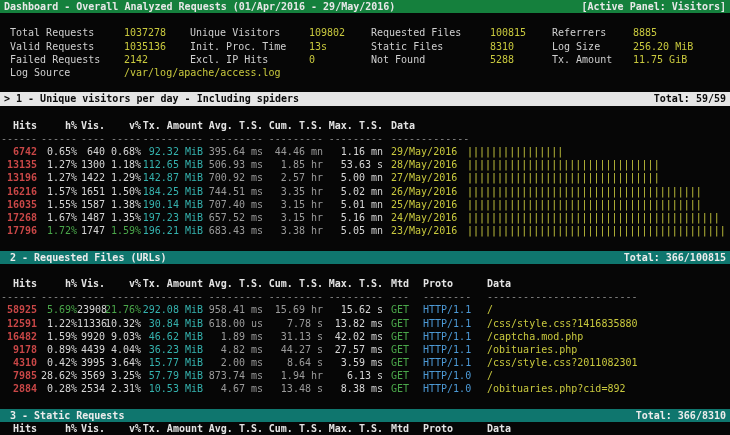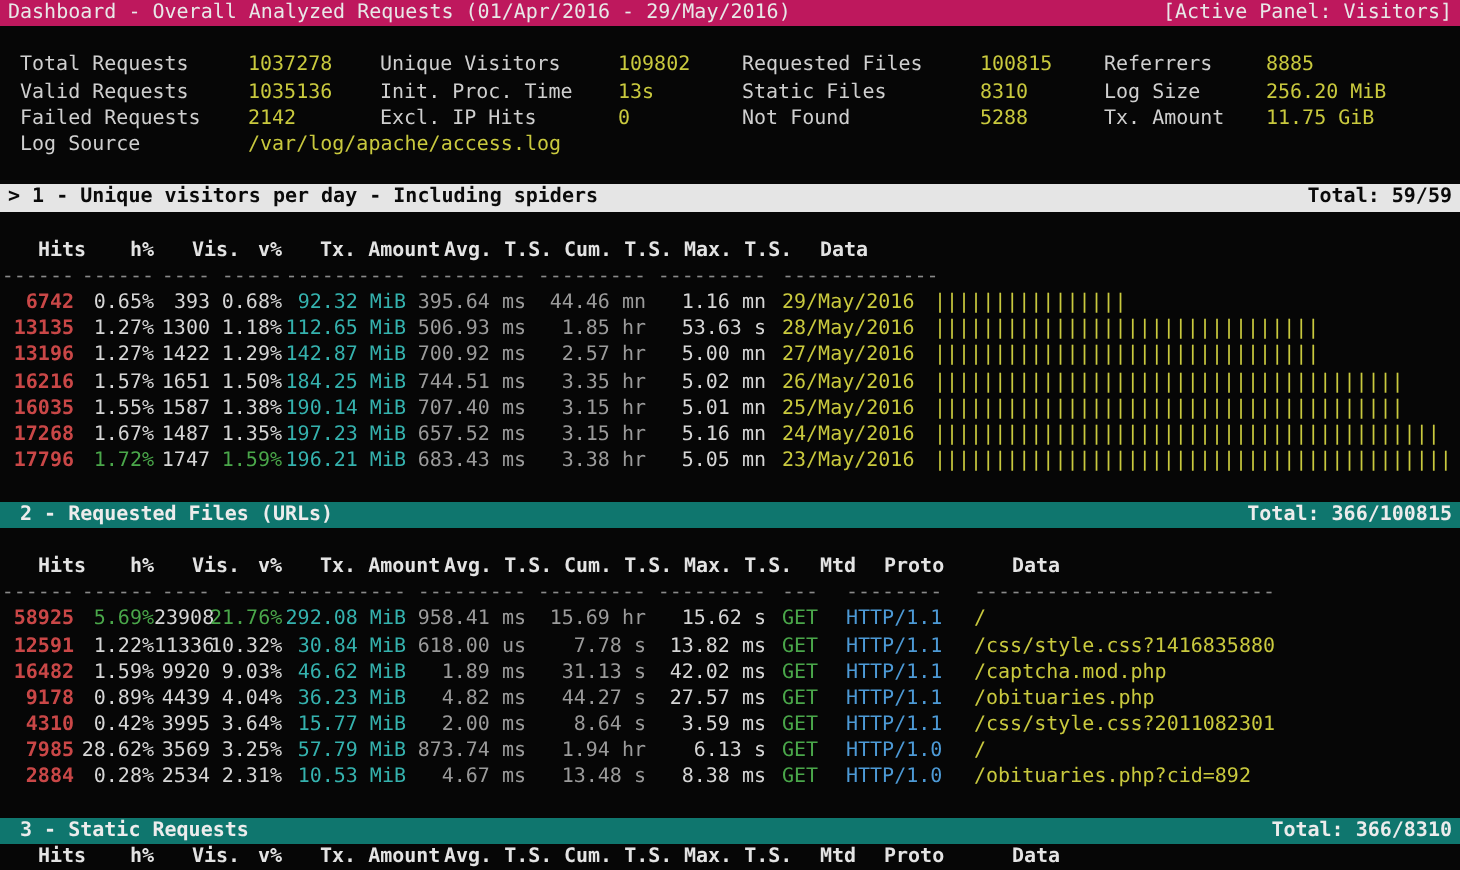"Dashboard - Overall Analyzed Requests" .titlebar { background: #be185d -> #15803d; font-weight: normal -> bold }
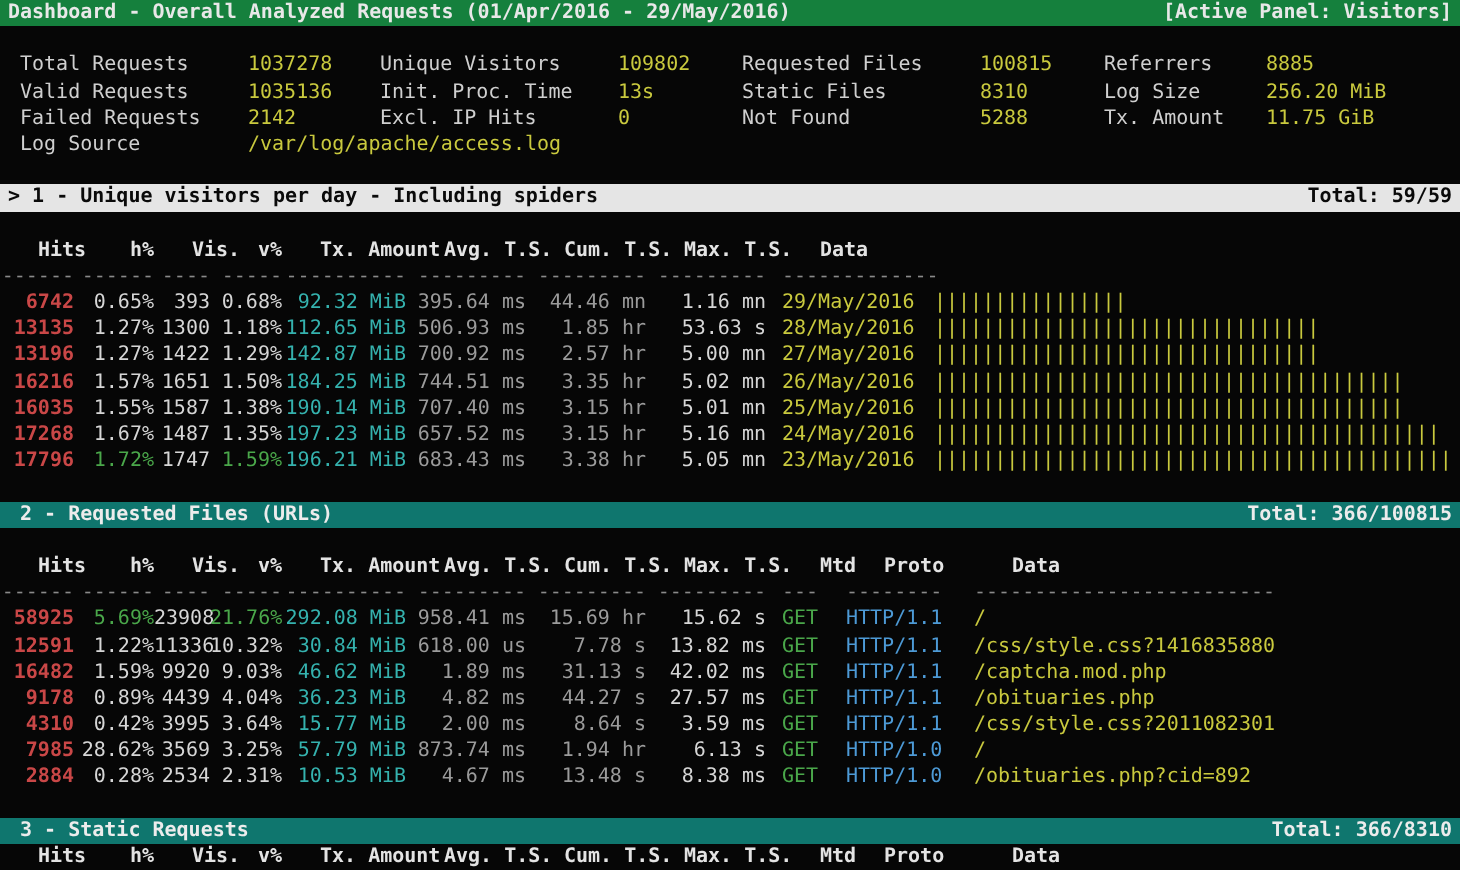"Hits" .colhdr span { margin-left: 19px -> none }
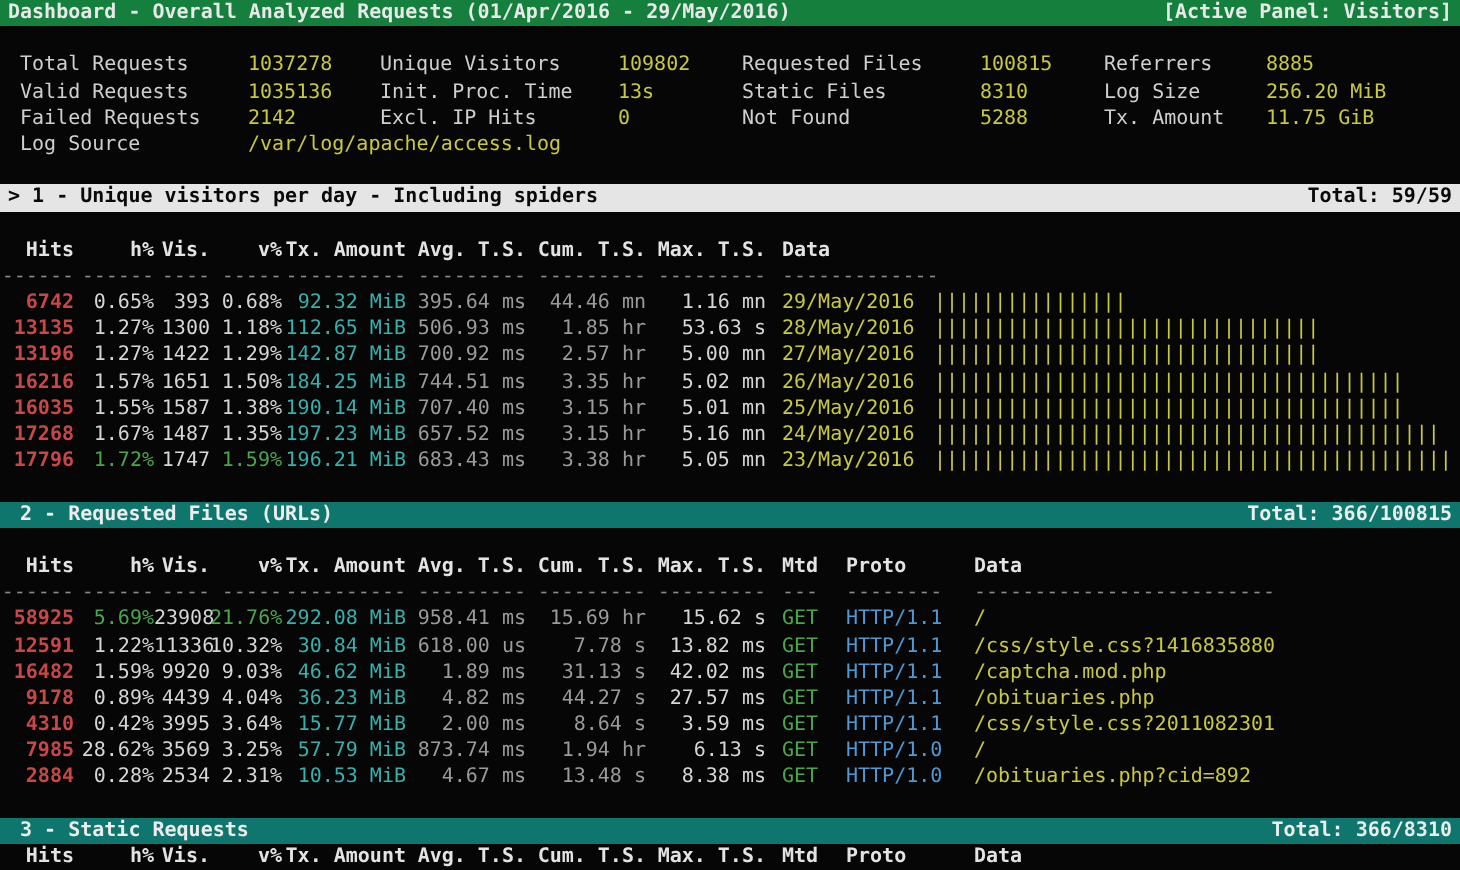"393" span.r { text: 393 -> 640 }
